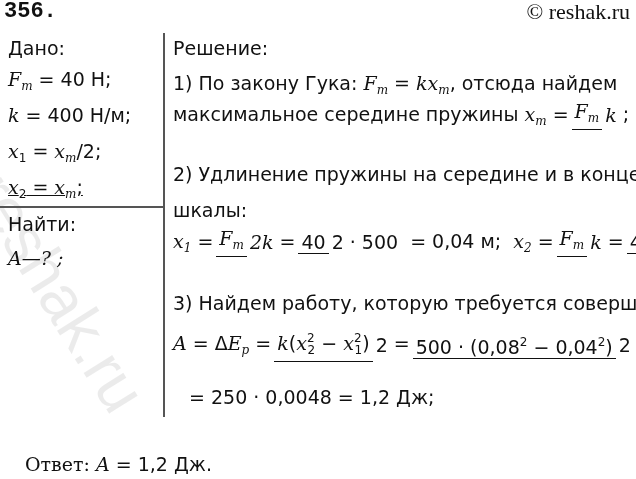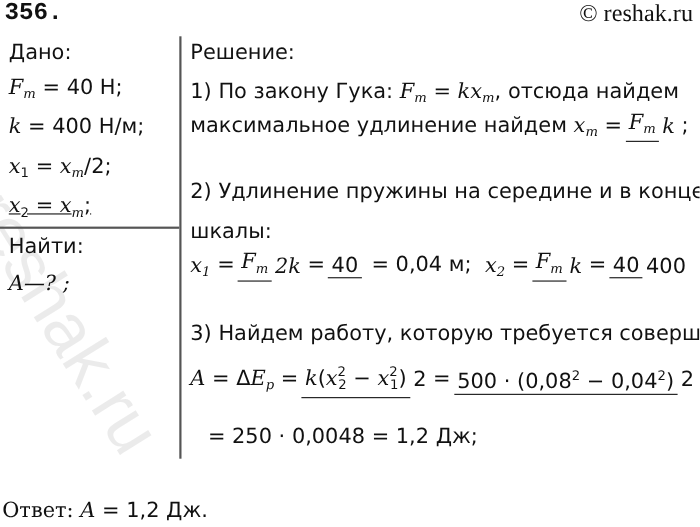"максимальное удлинение найдем" span { text: удлинение найдем -> середине пружины }
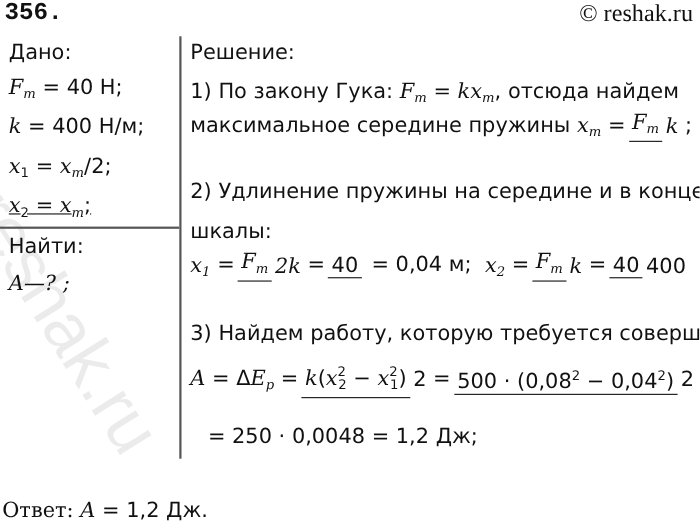"2 · 500" span.bot { html: none -> <span>2 · 500</span> }
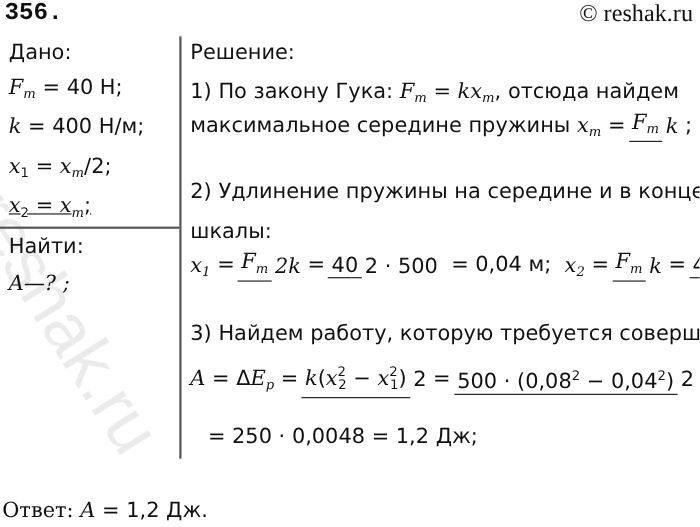"Ответ:" .r { margin-left: none -> 23px }
